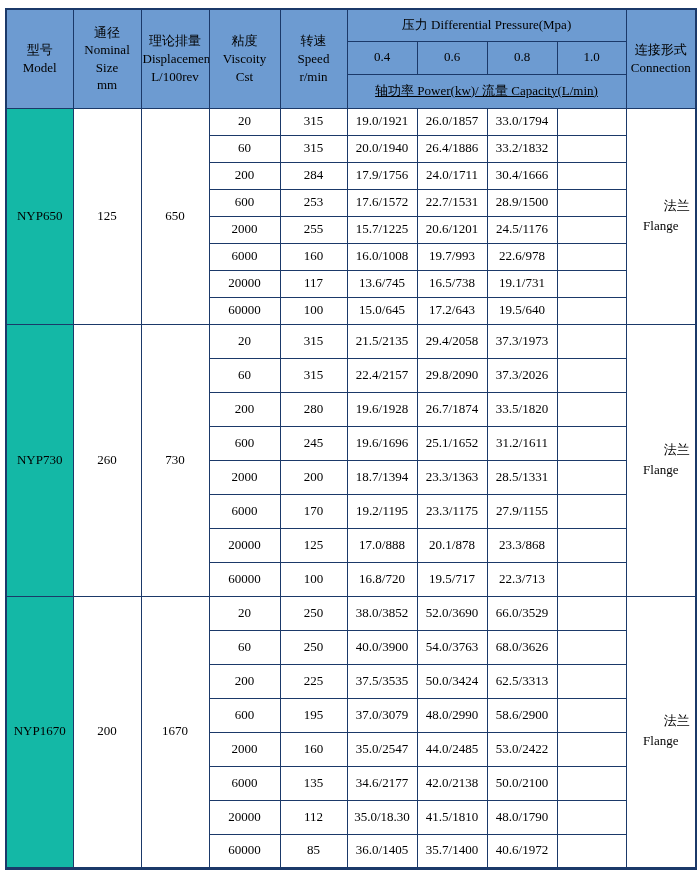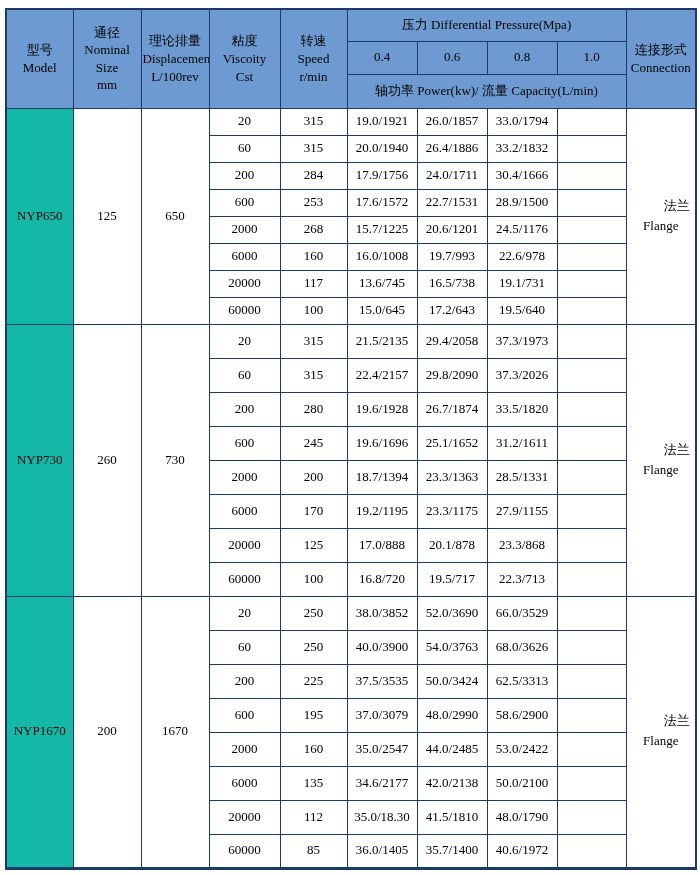"轴功率 Power(kw)/ 流量 Capacity(L/min)" tr.hC { text-decoration: none -> underline }
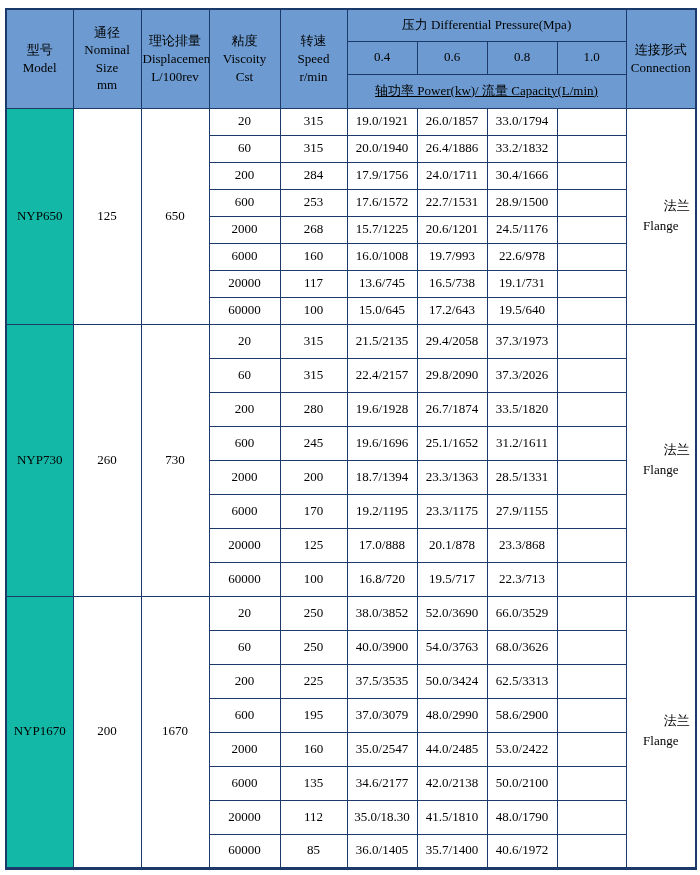"268" td { text: 268 -> 255 }
